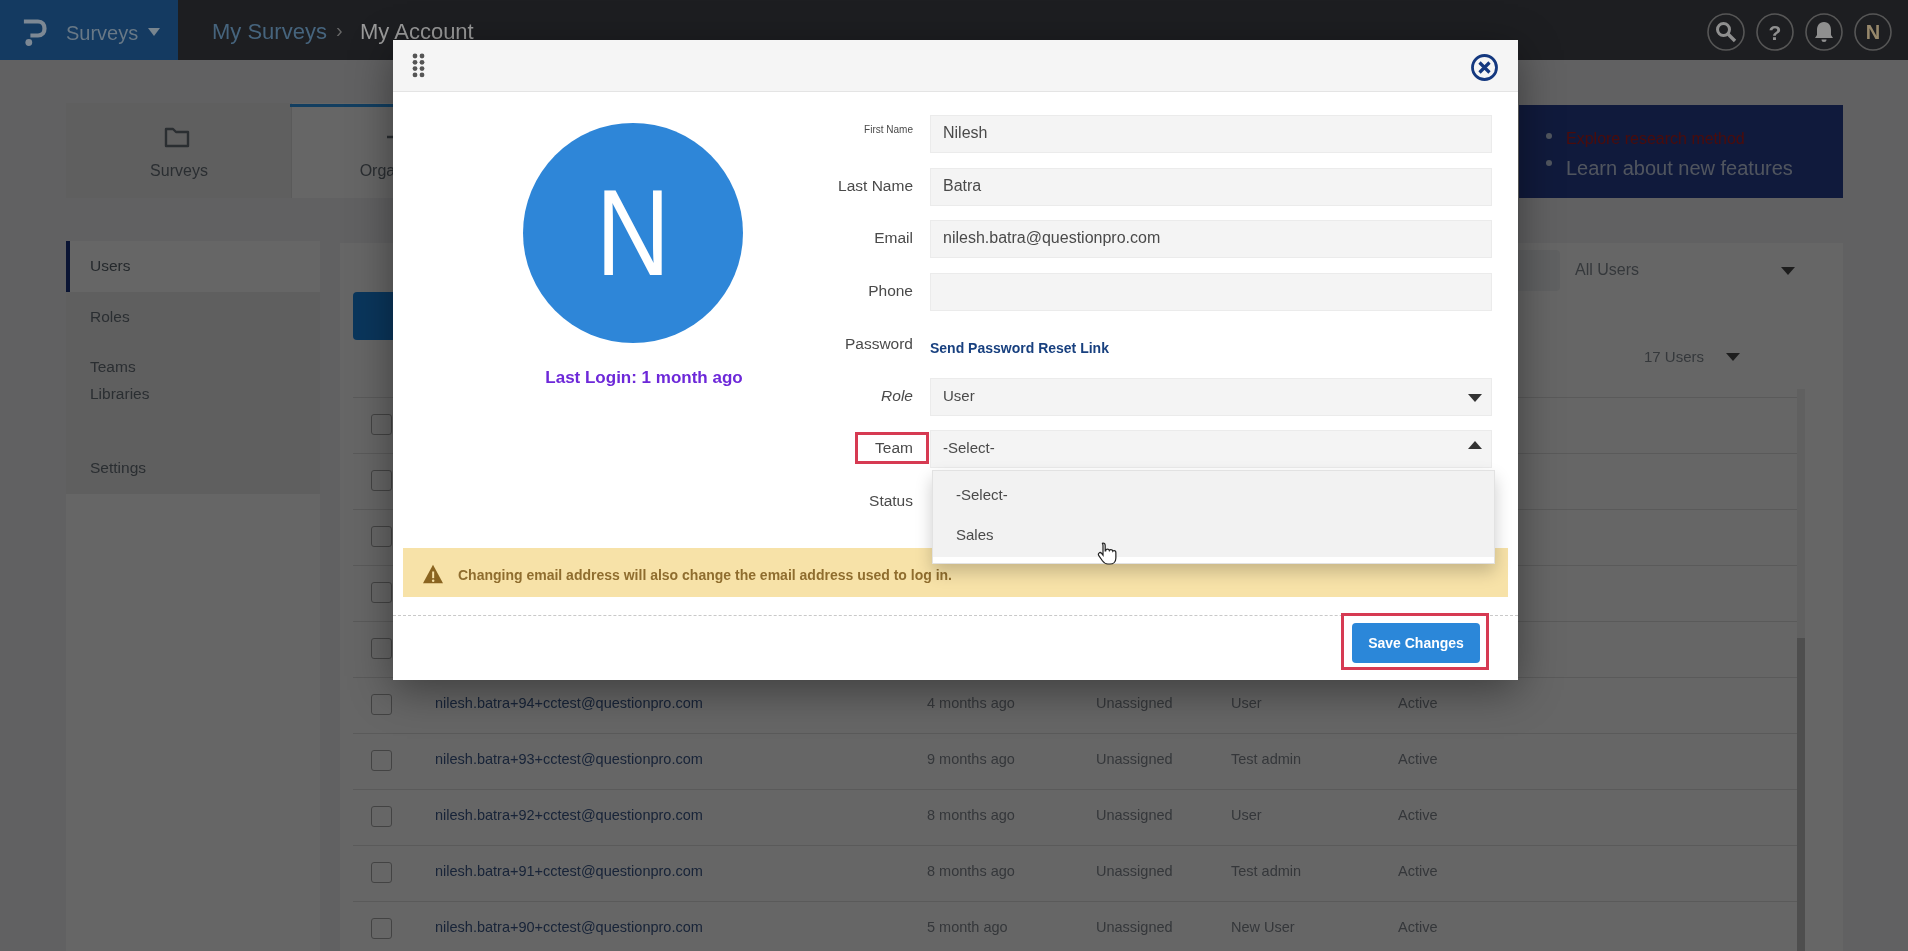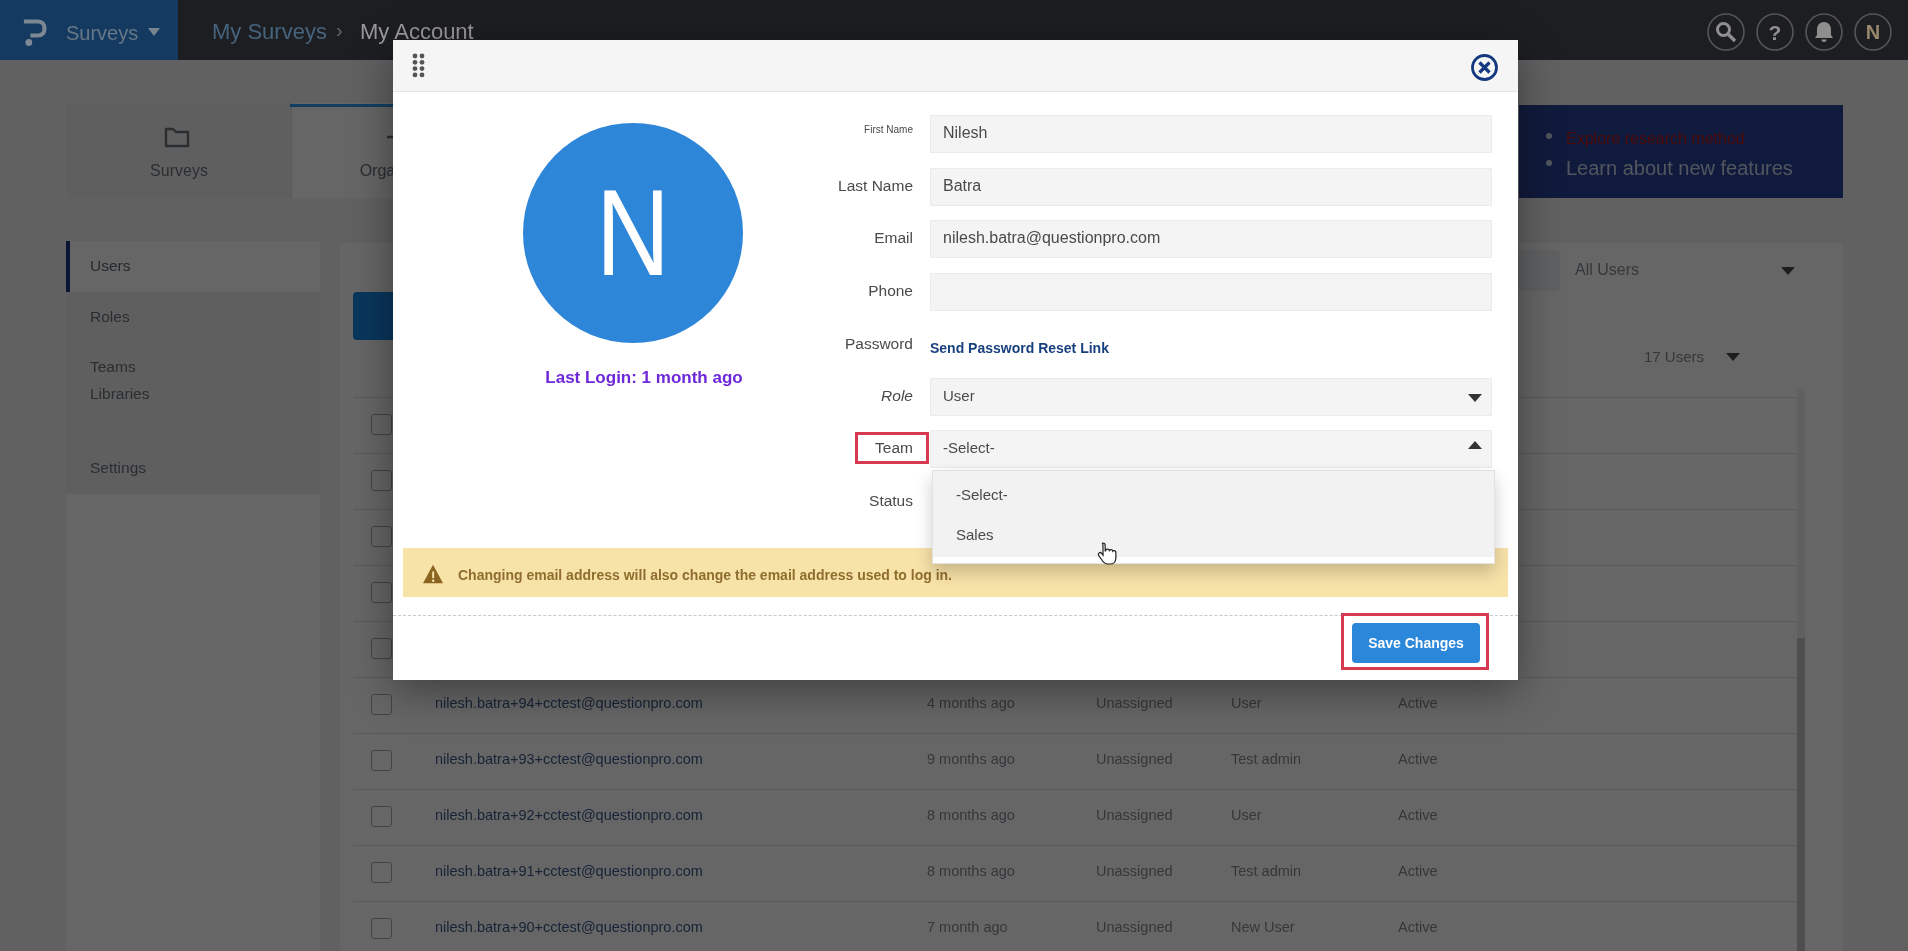"7 month ago" div.abs { text: 7 -> 5 }
